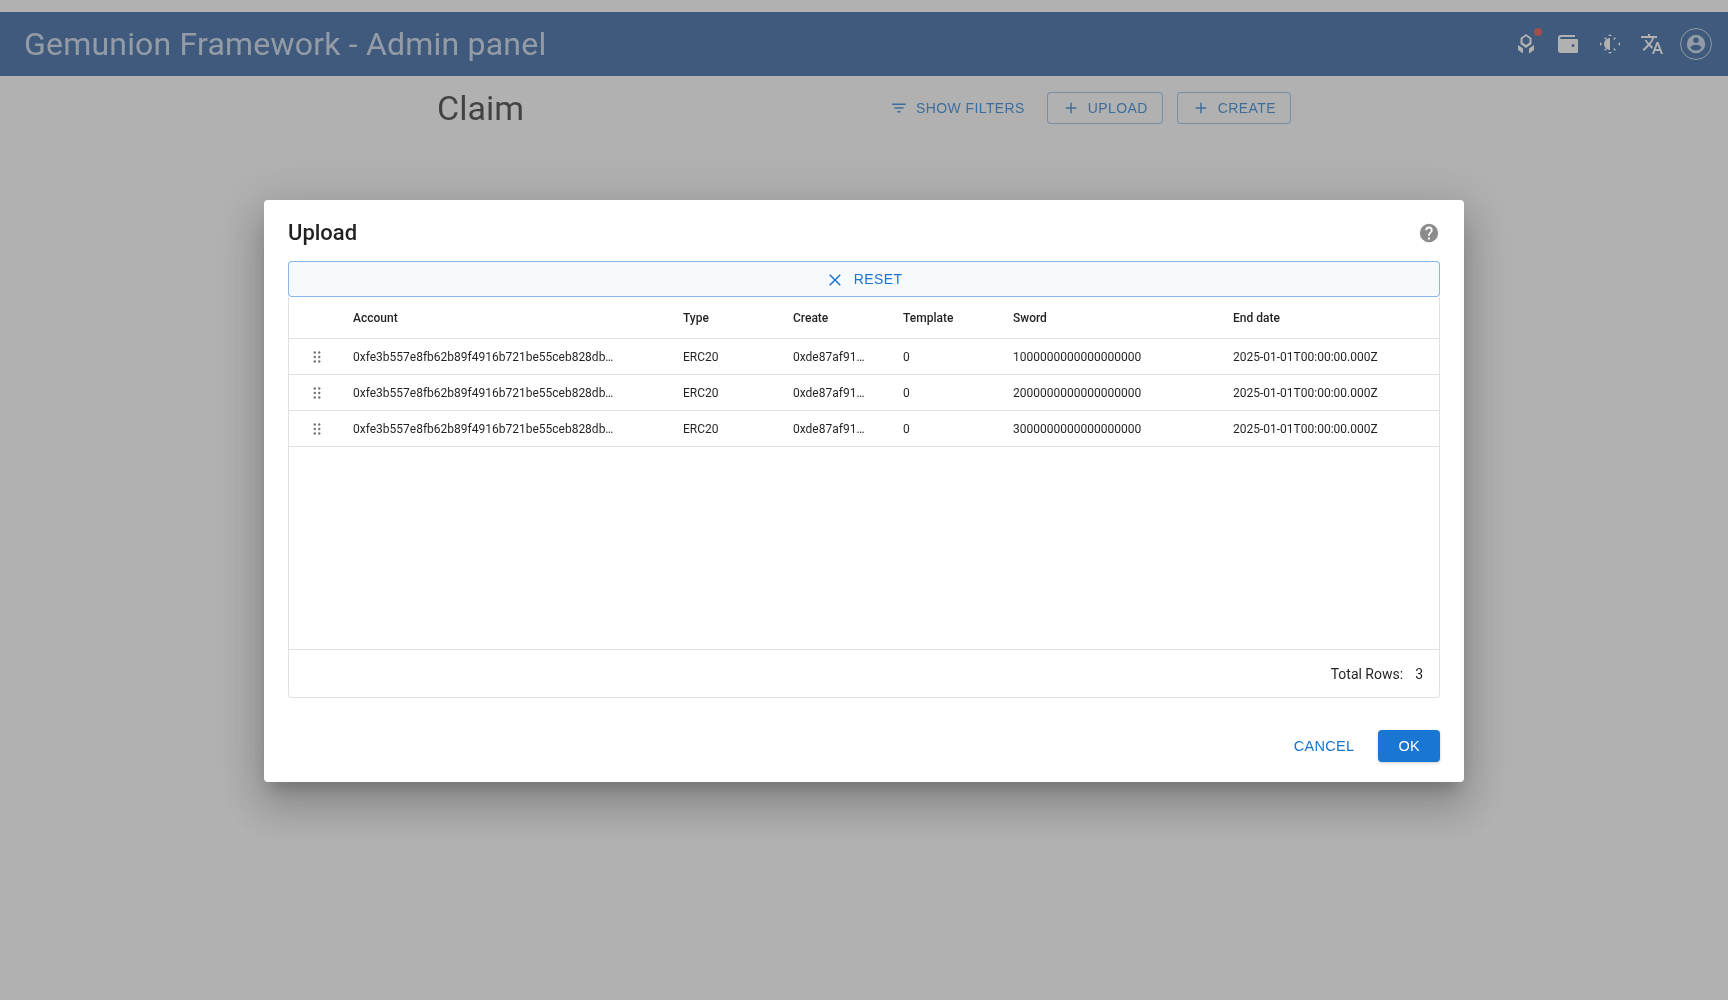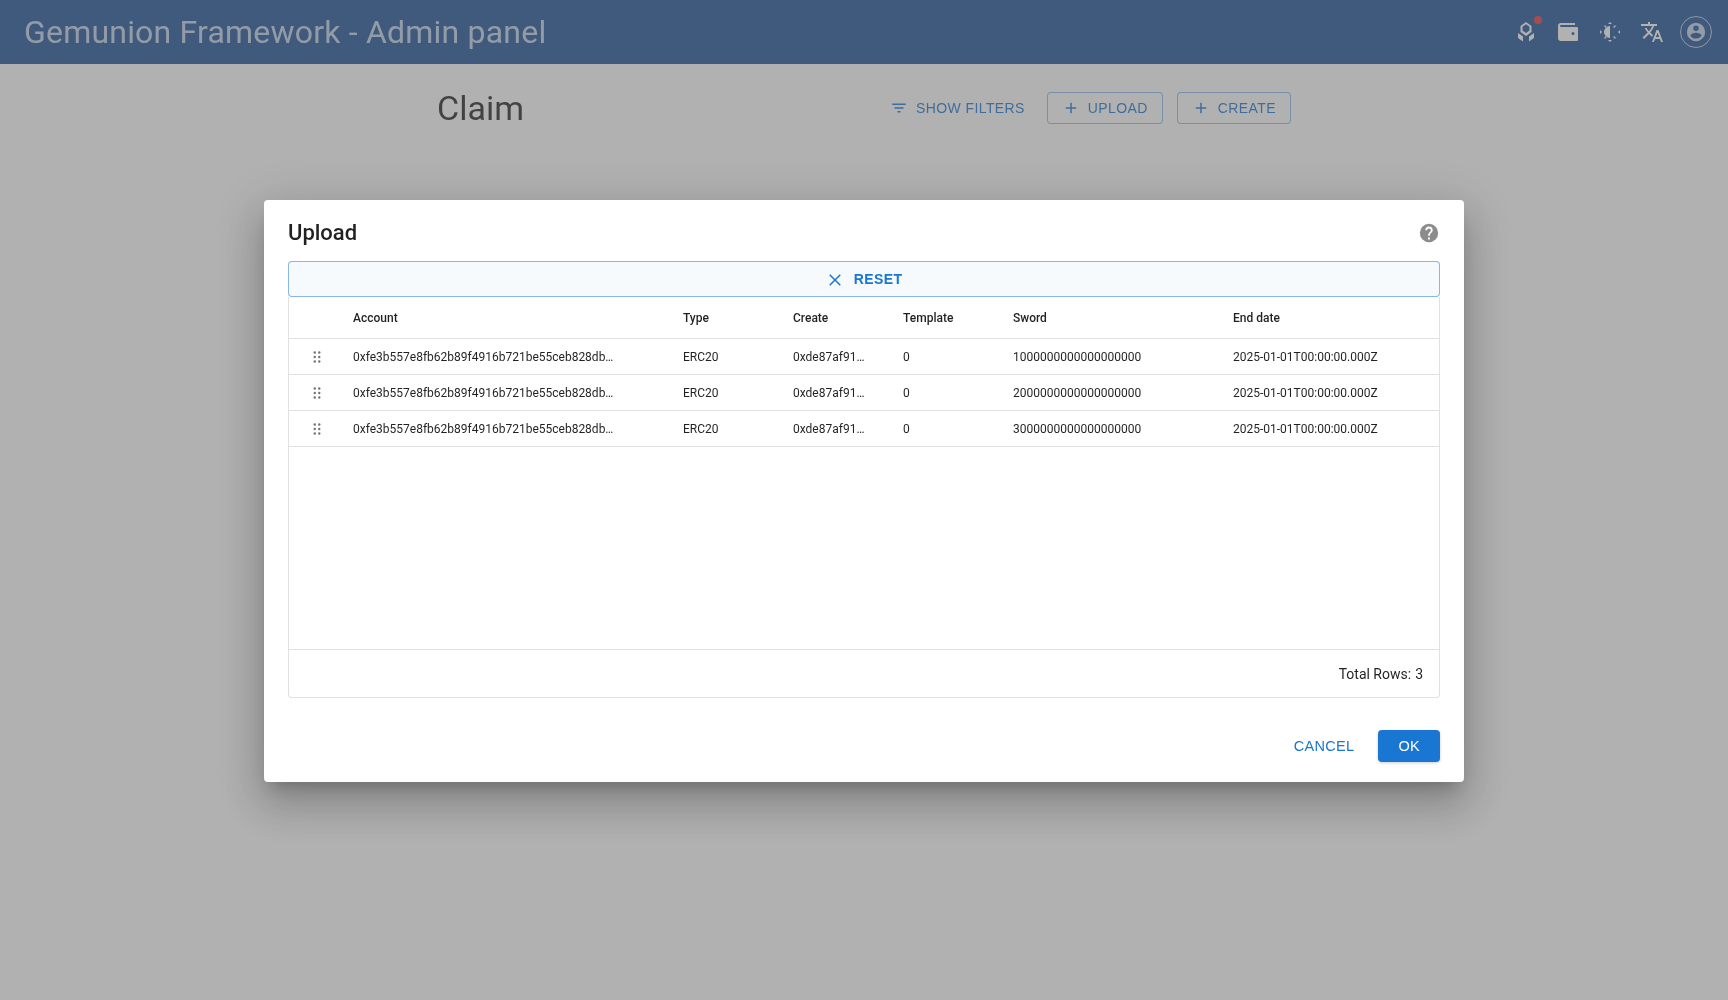"Gemunion Framework - Admin panel" .appbar { top: 0 -> 12px }
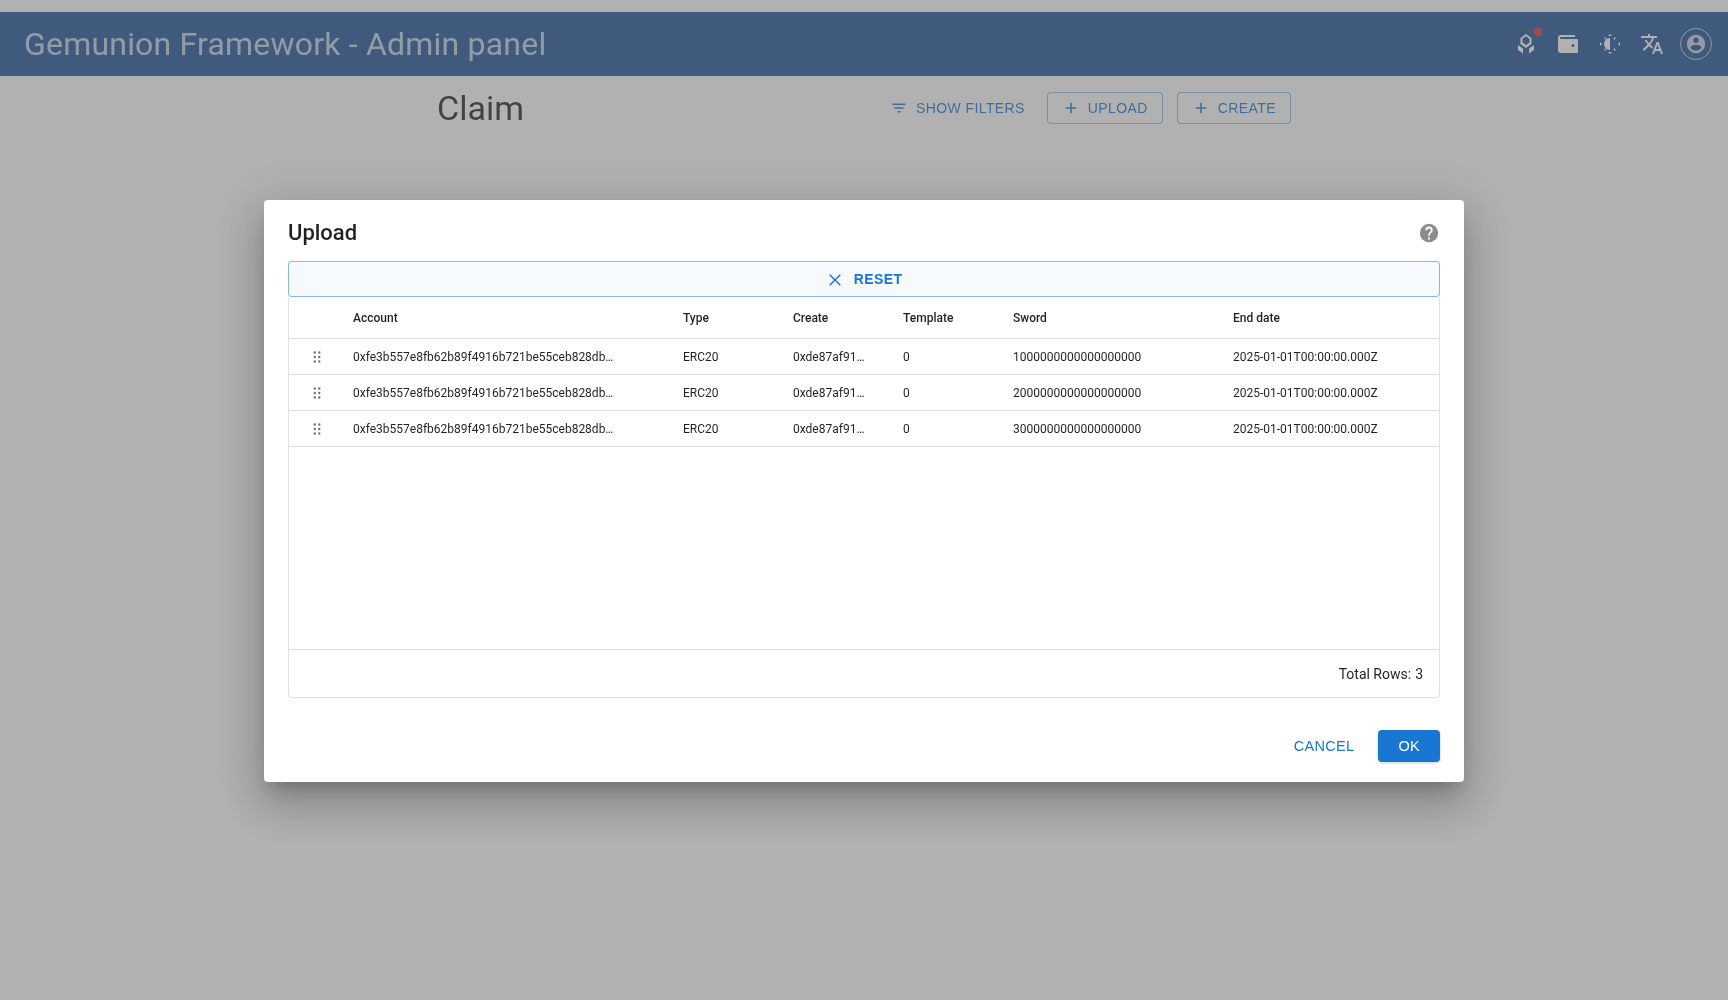"RESET" .reset-btn { font-weight: 700 -> 400 }
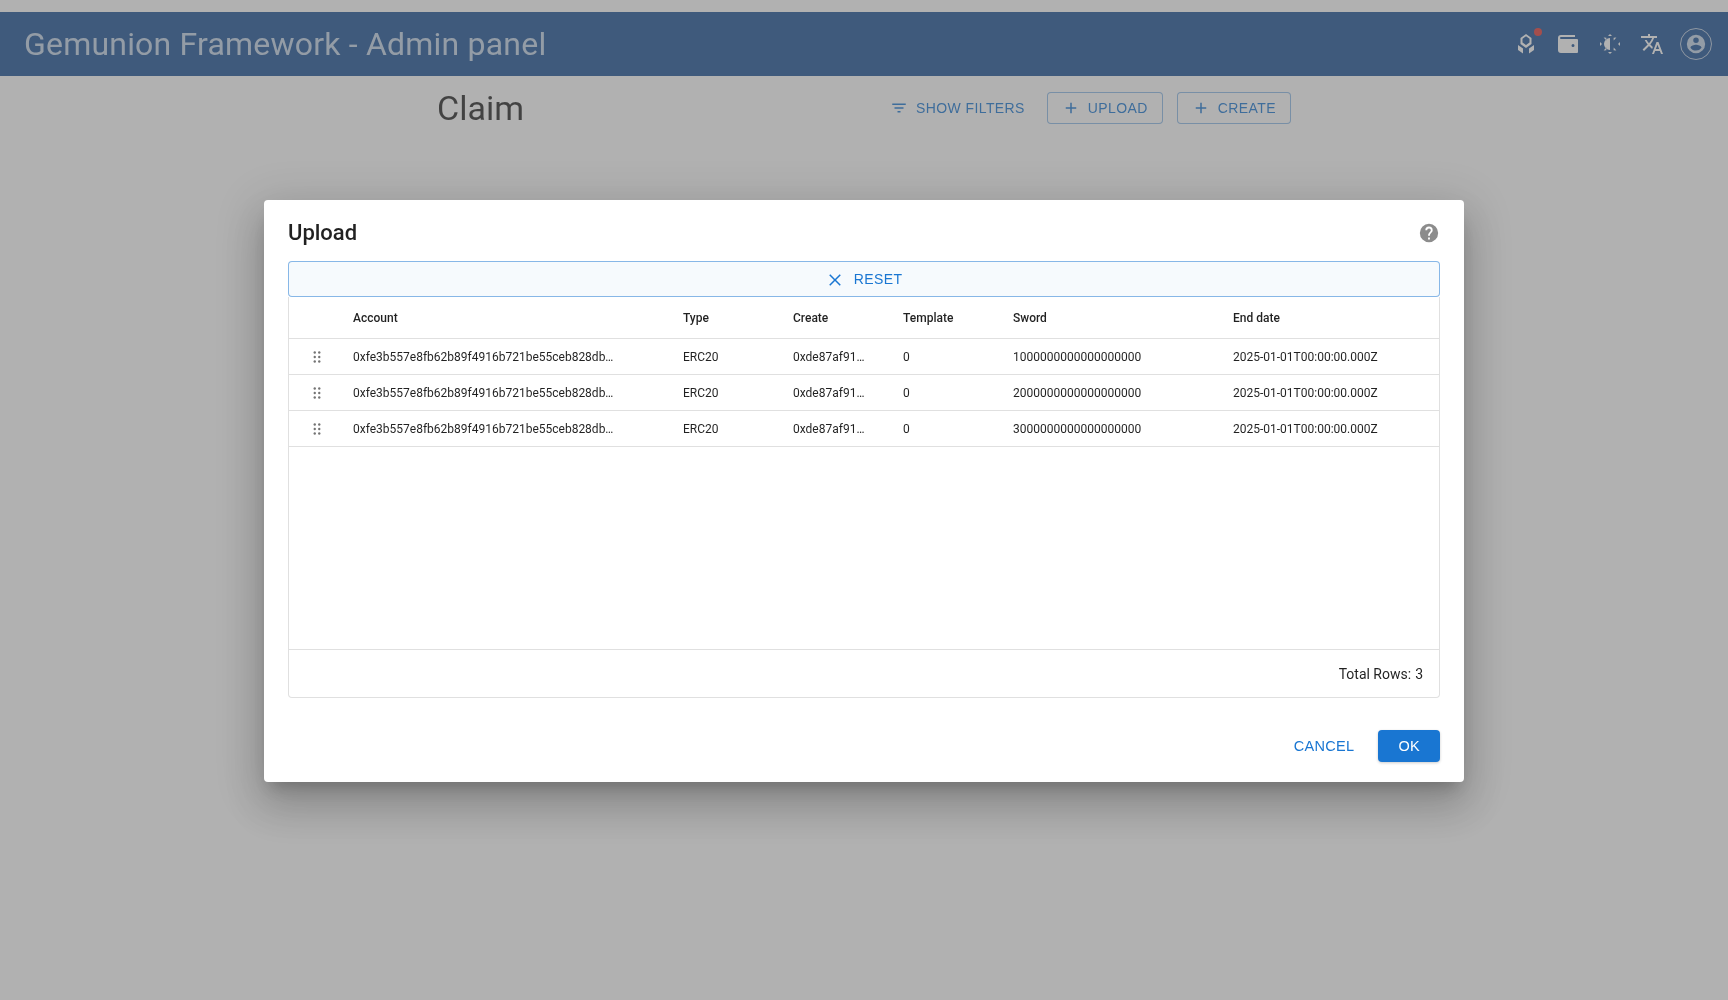"Total Rows:" .footer-label { margin-right: 4px -> 12px }
